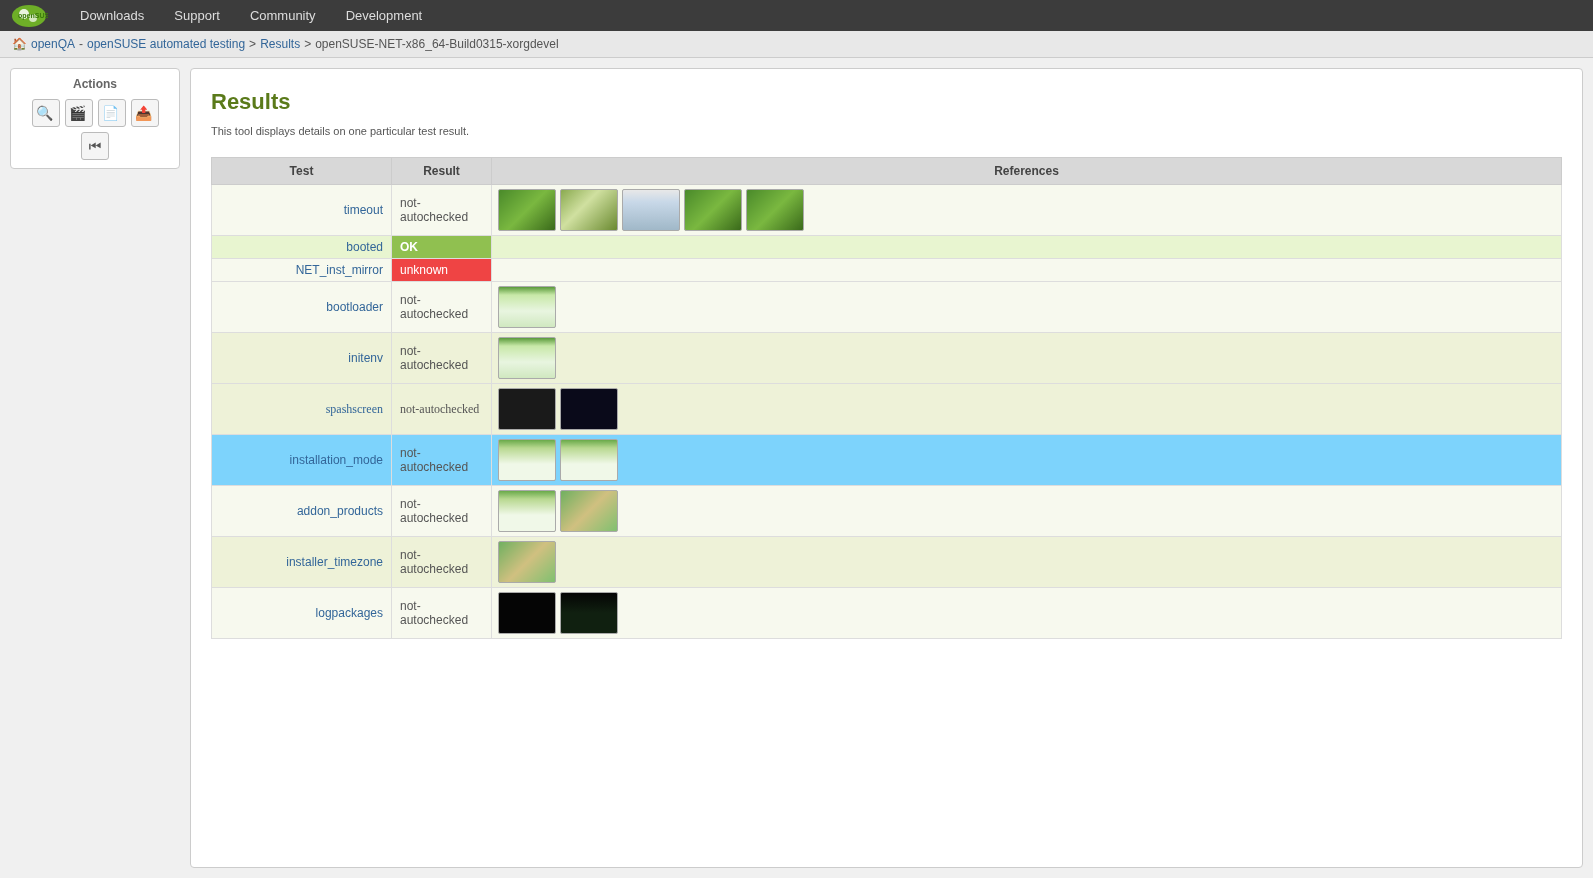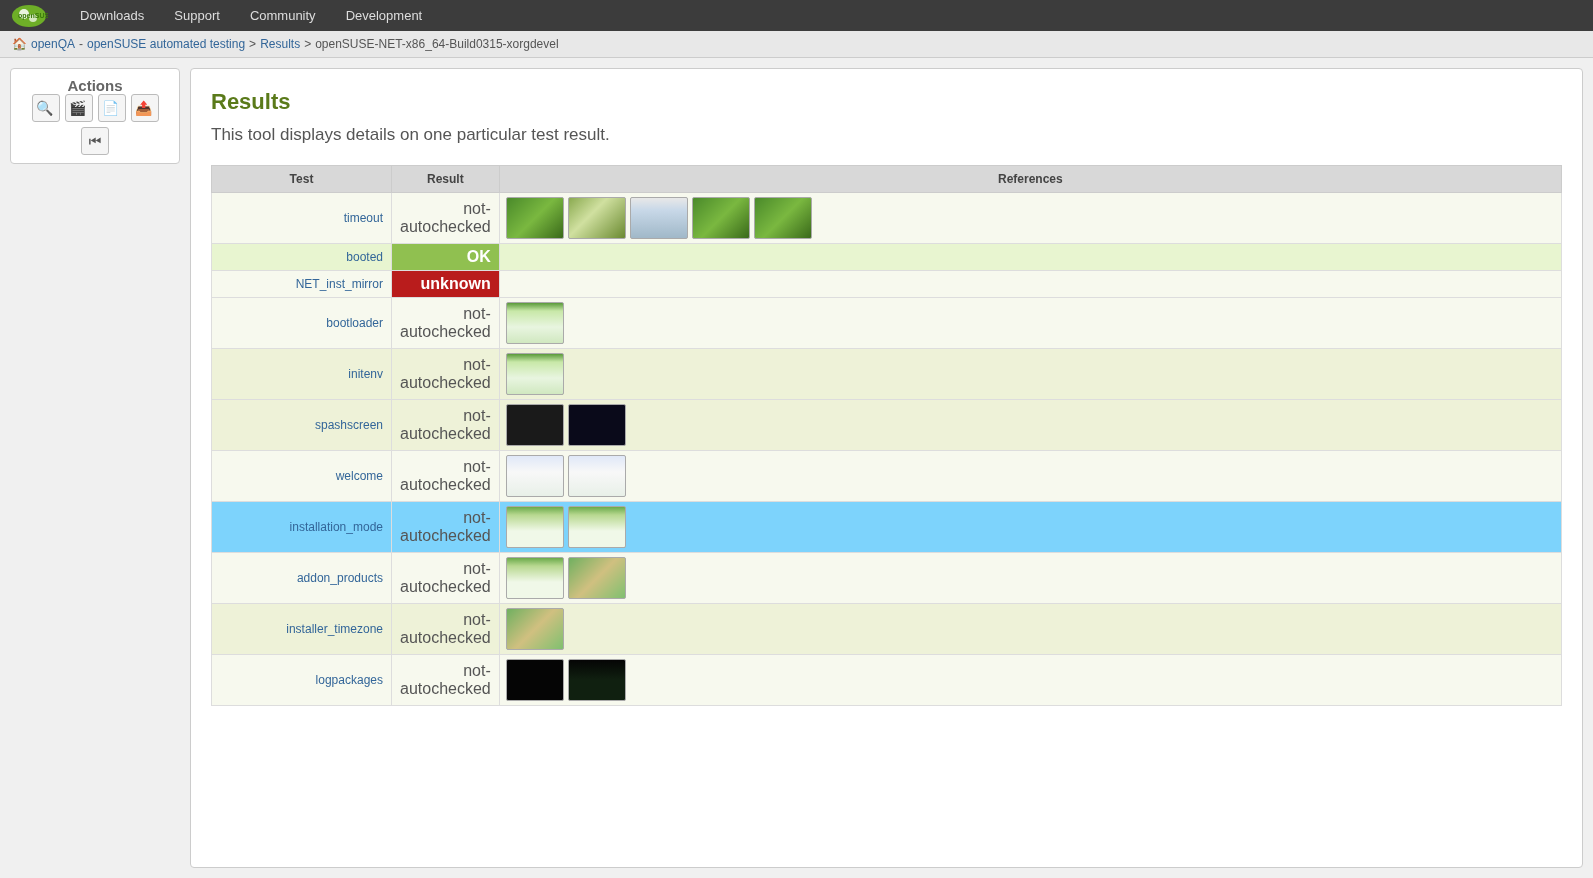"Actions" .sidebar-box .sidebar-title { font-size: 15px -> 12px; margin-bottom: none -> 8px }
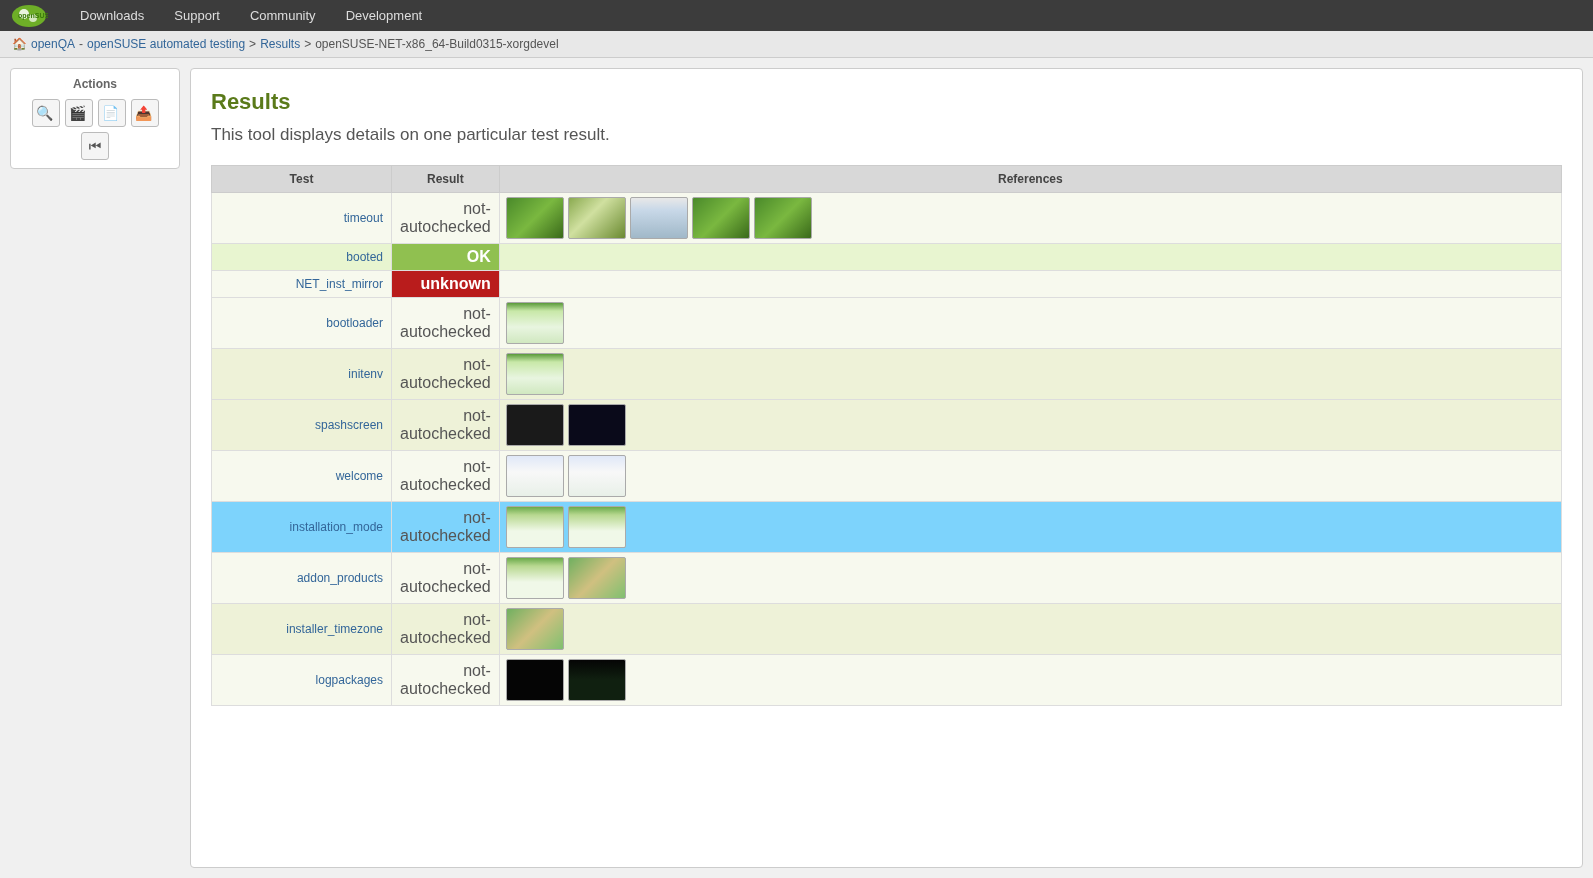"This tool displays details on" .page-description { font-size: 17px -> 11px }
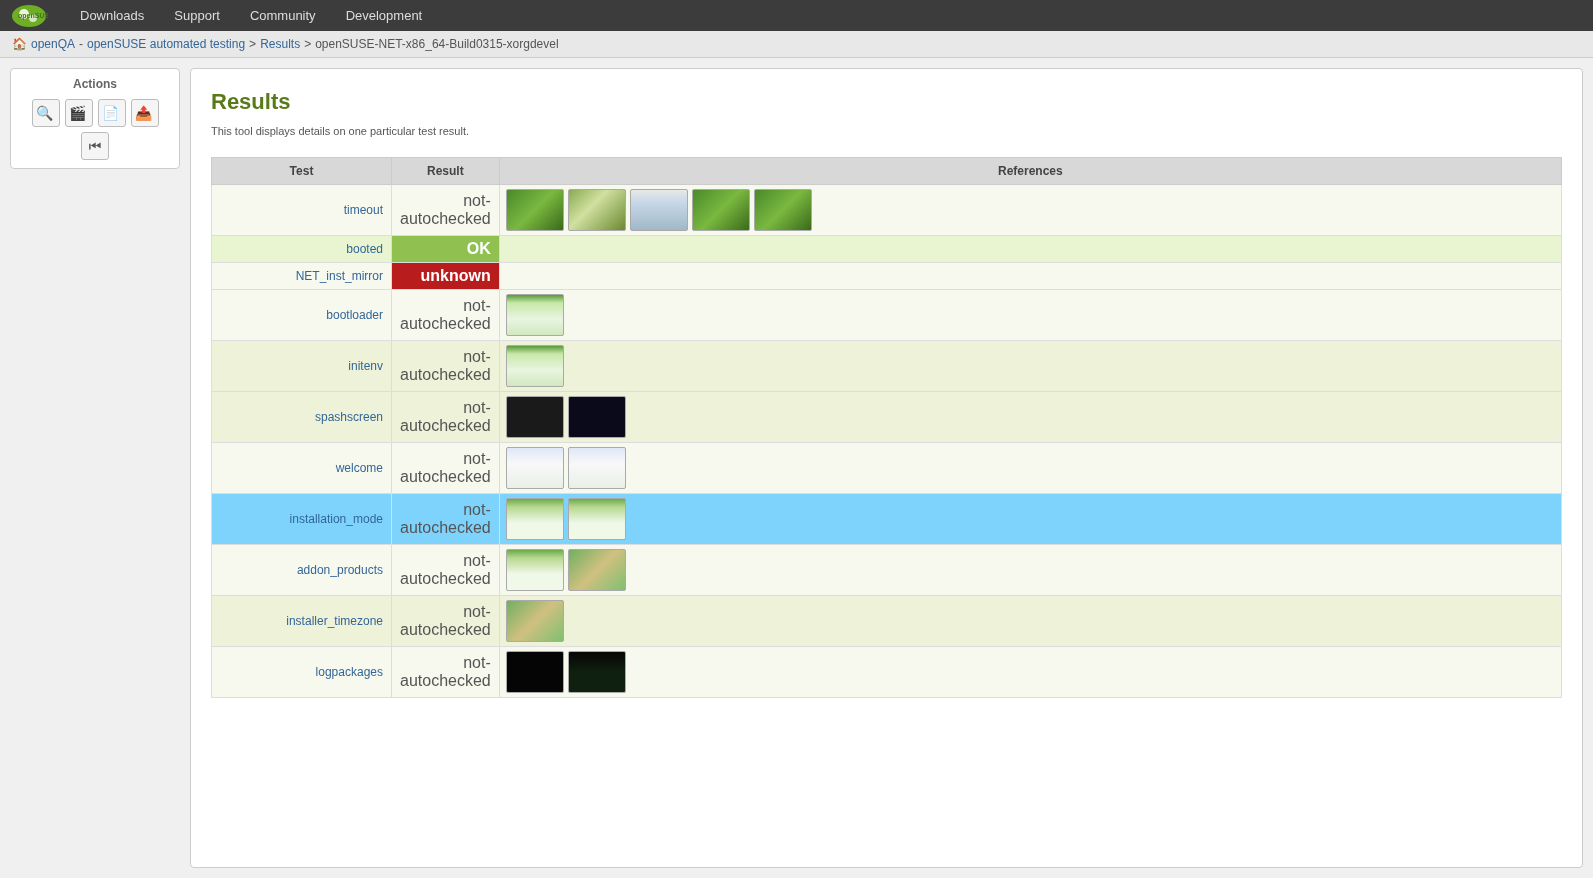"not-autochecked" .results-table tbody td.td-result { font-size: 16px -> 12px; text-align: right -> left }
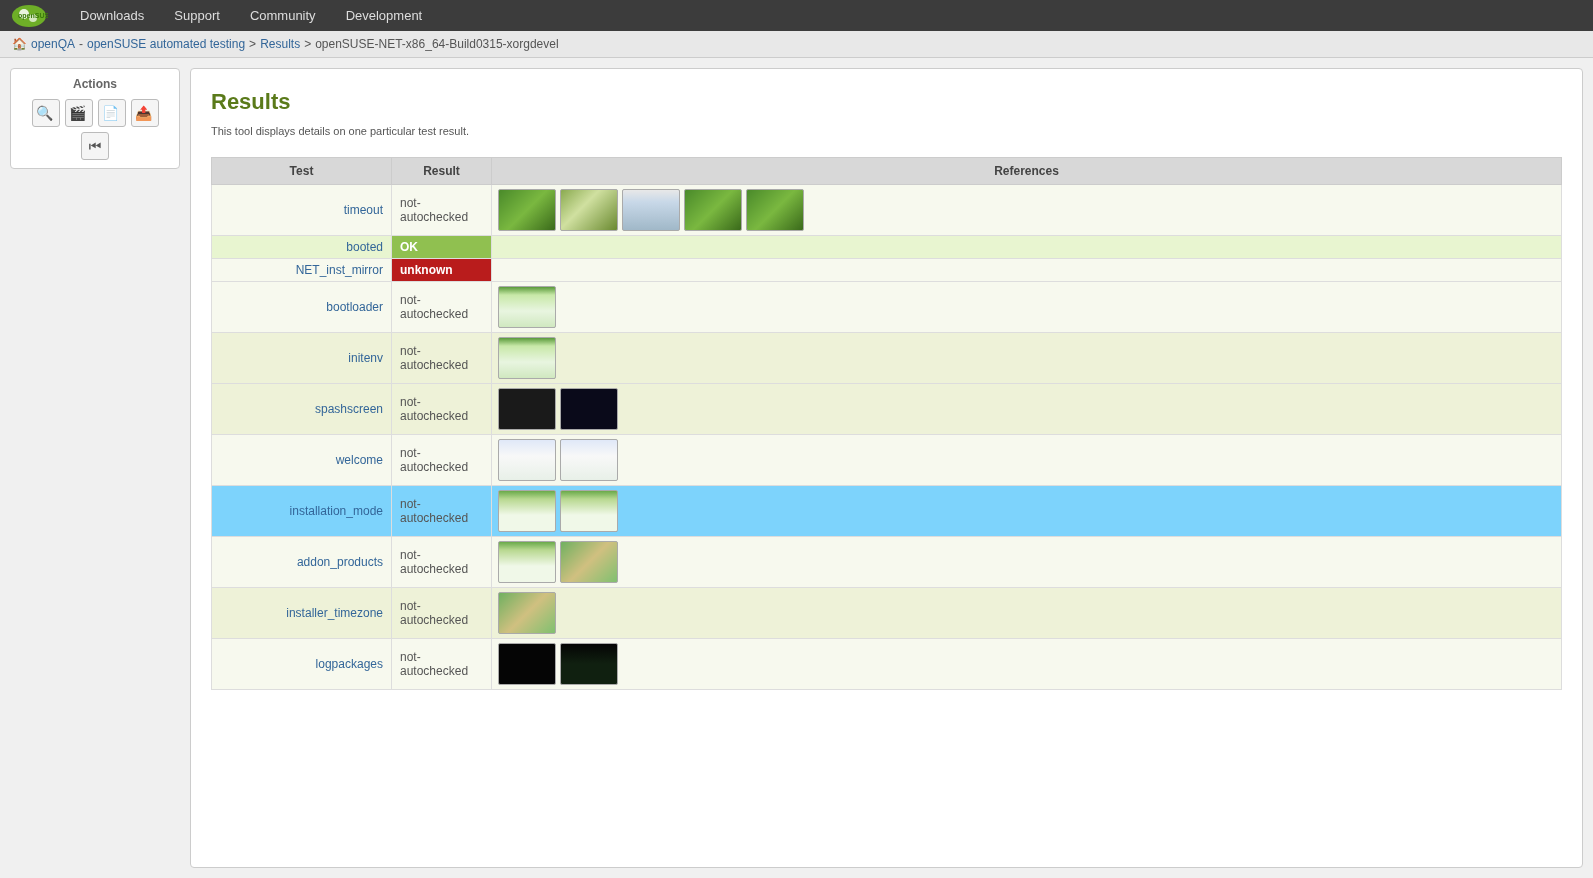"unknown" .results-table tbody td.td-result.unknown-result { background: #b91c1c -> #ef4444; font-weight: bold -> normal }
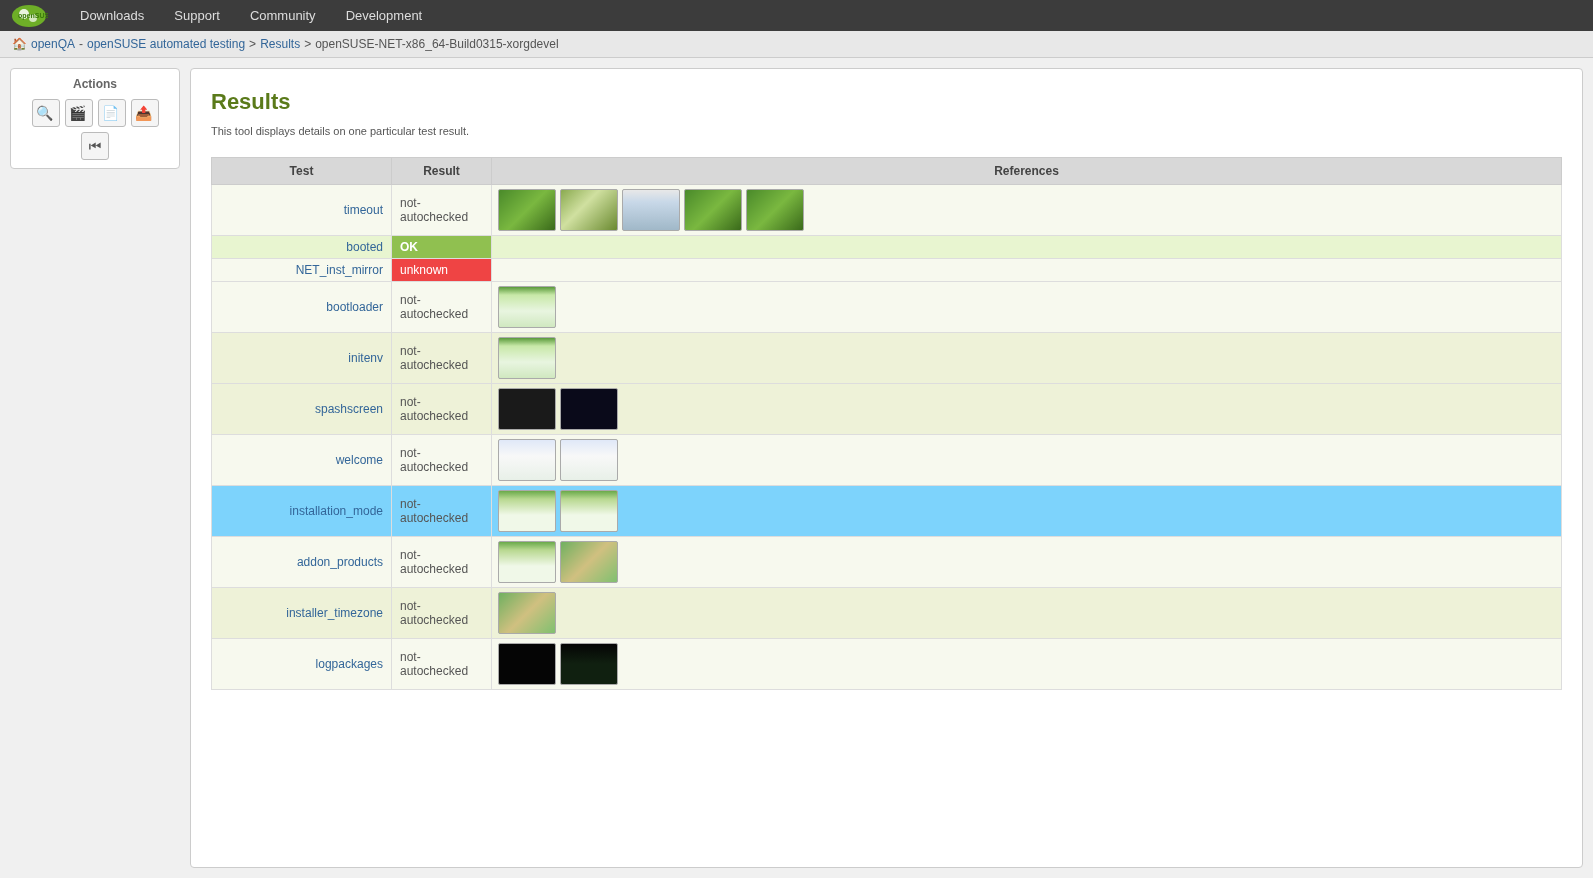"spashscreen" tr { font-family: none -> Liberation Serif, serif }
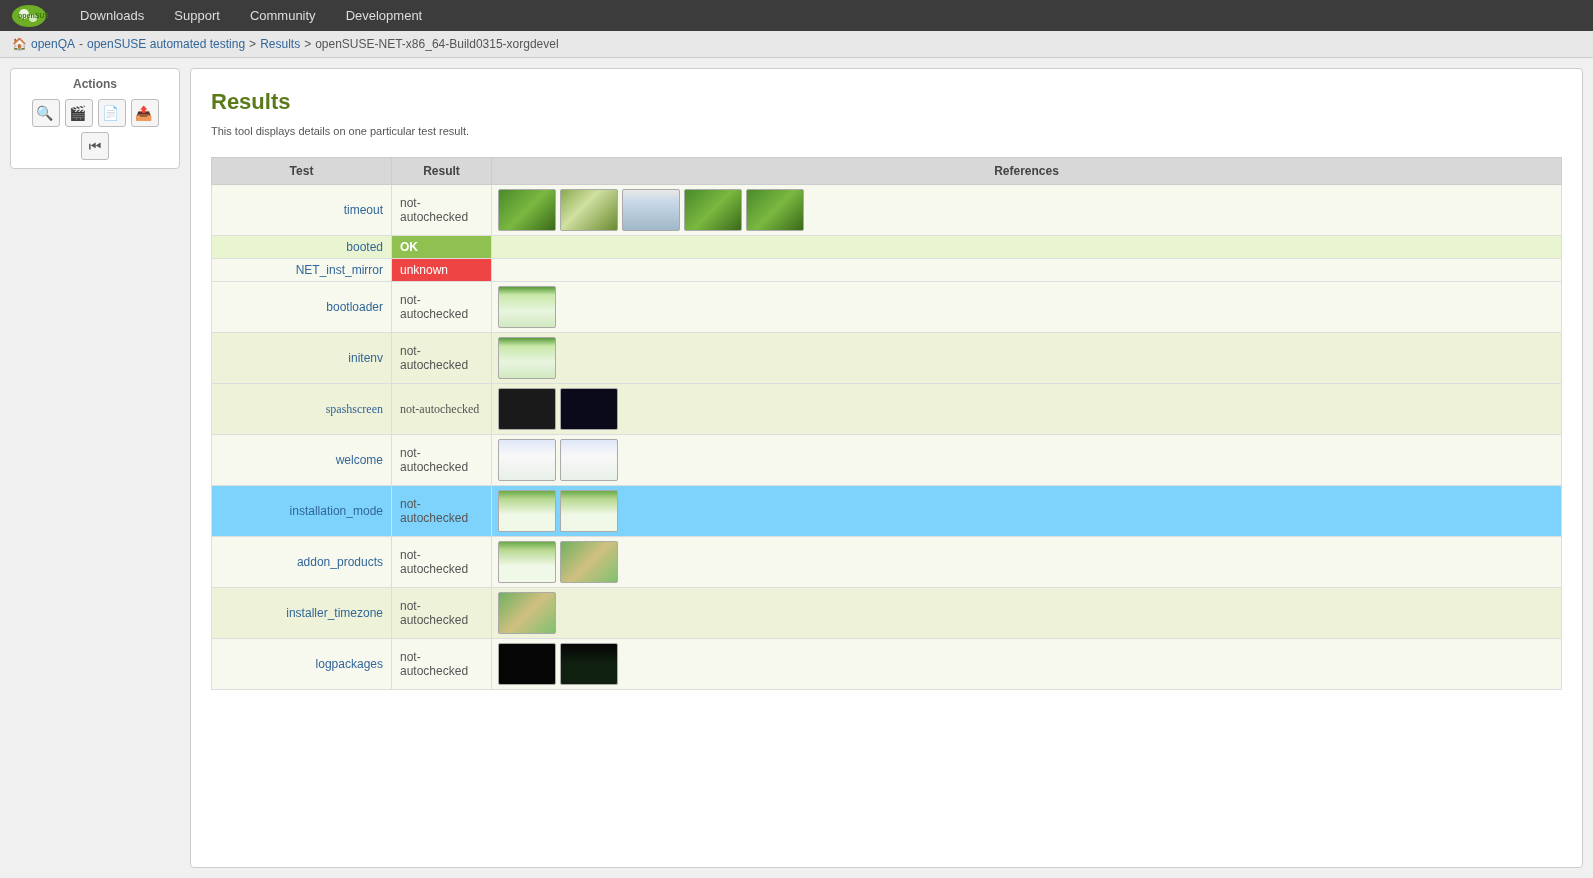"welcome" tr { html: <tr> <td><a>welcome</a></td> <td>not-autochecked</td> <td> <div> <div></div> <div></div> </div> </td> </tr> -> none }
